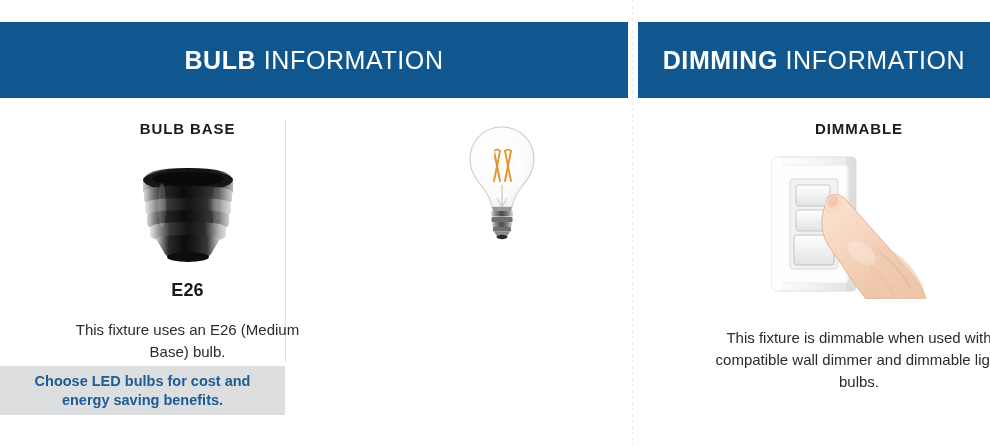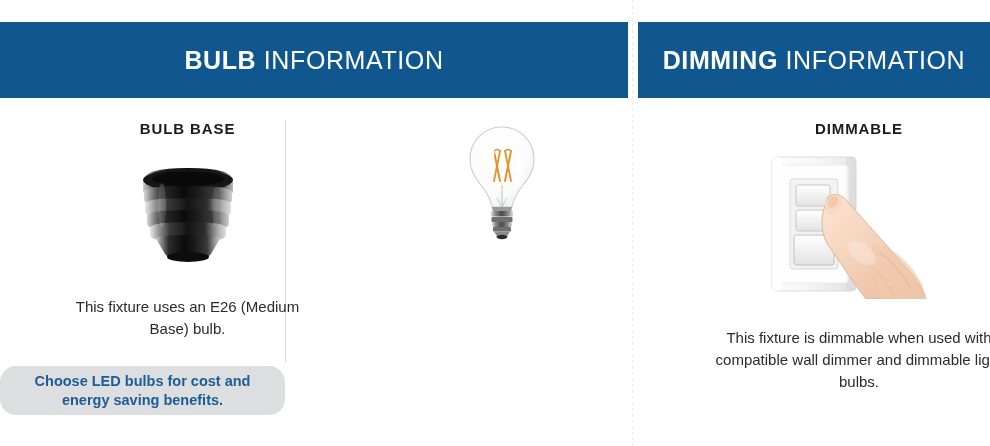"E26" div.value-label { html: none -> <div>E26</div> }
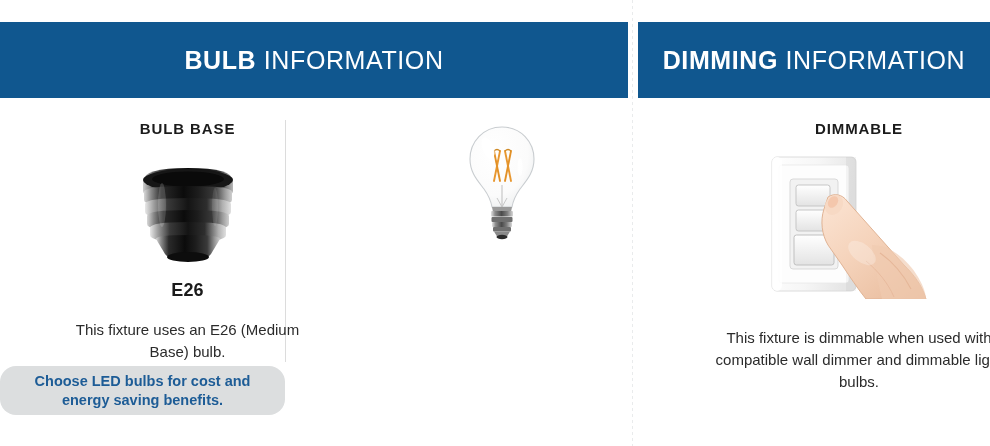"Choose LED bulbs for cost" .led-callout { border-radius: 16px -> none }
